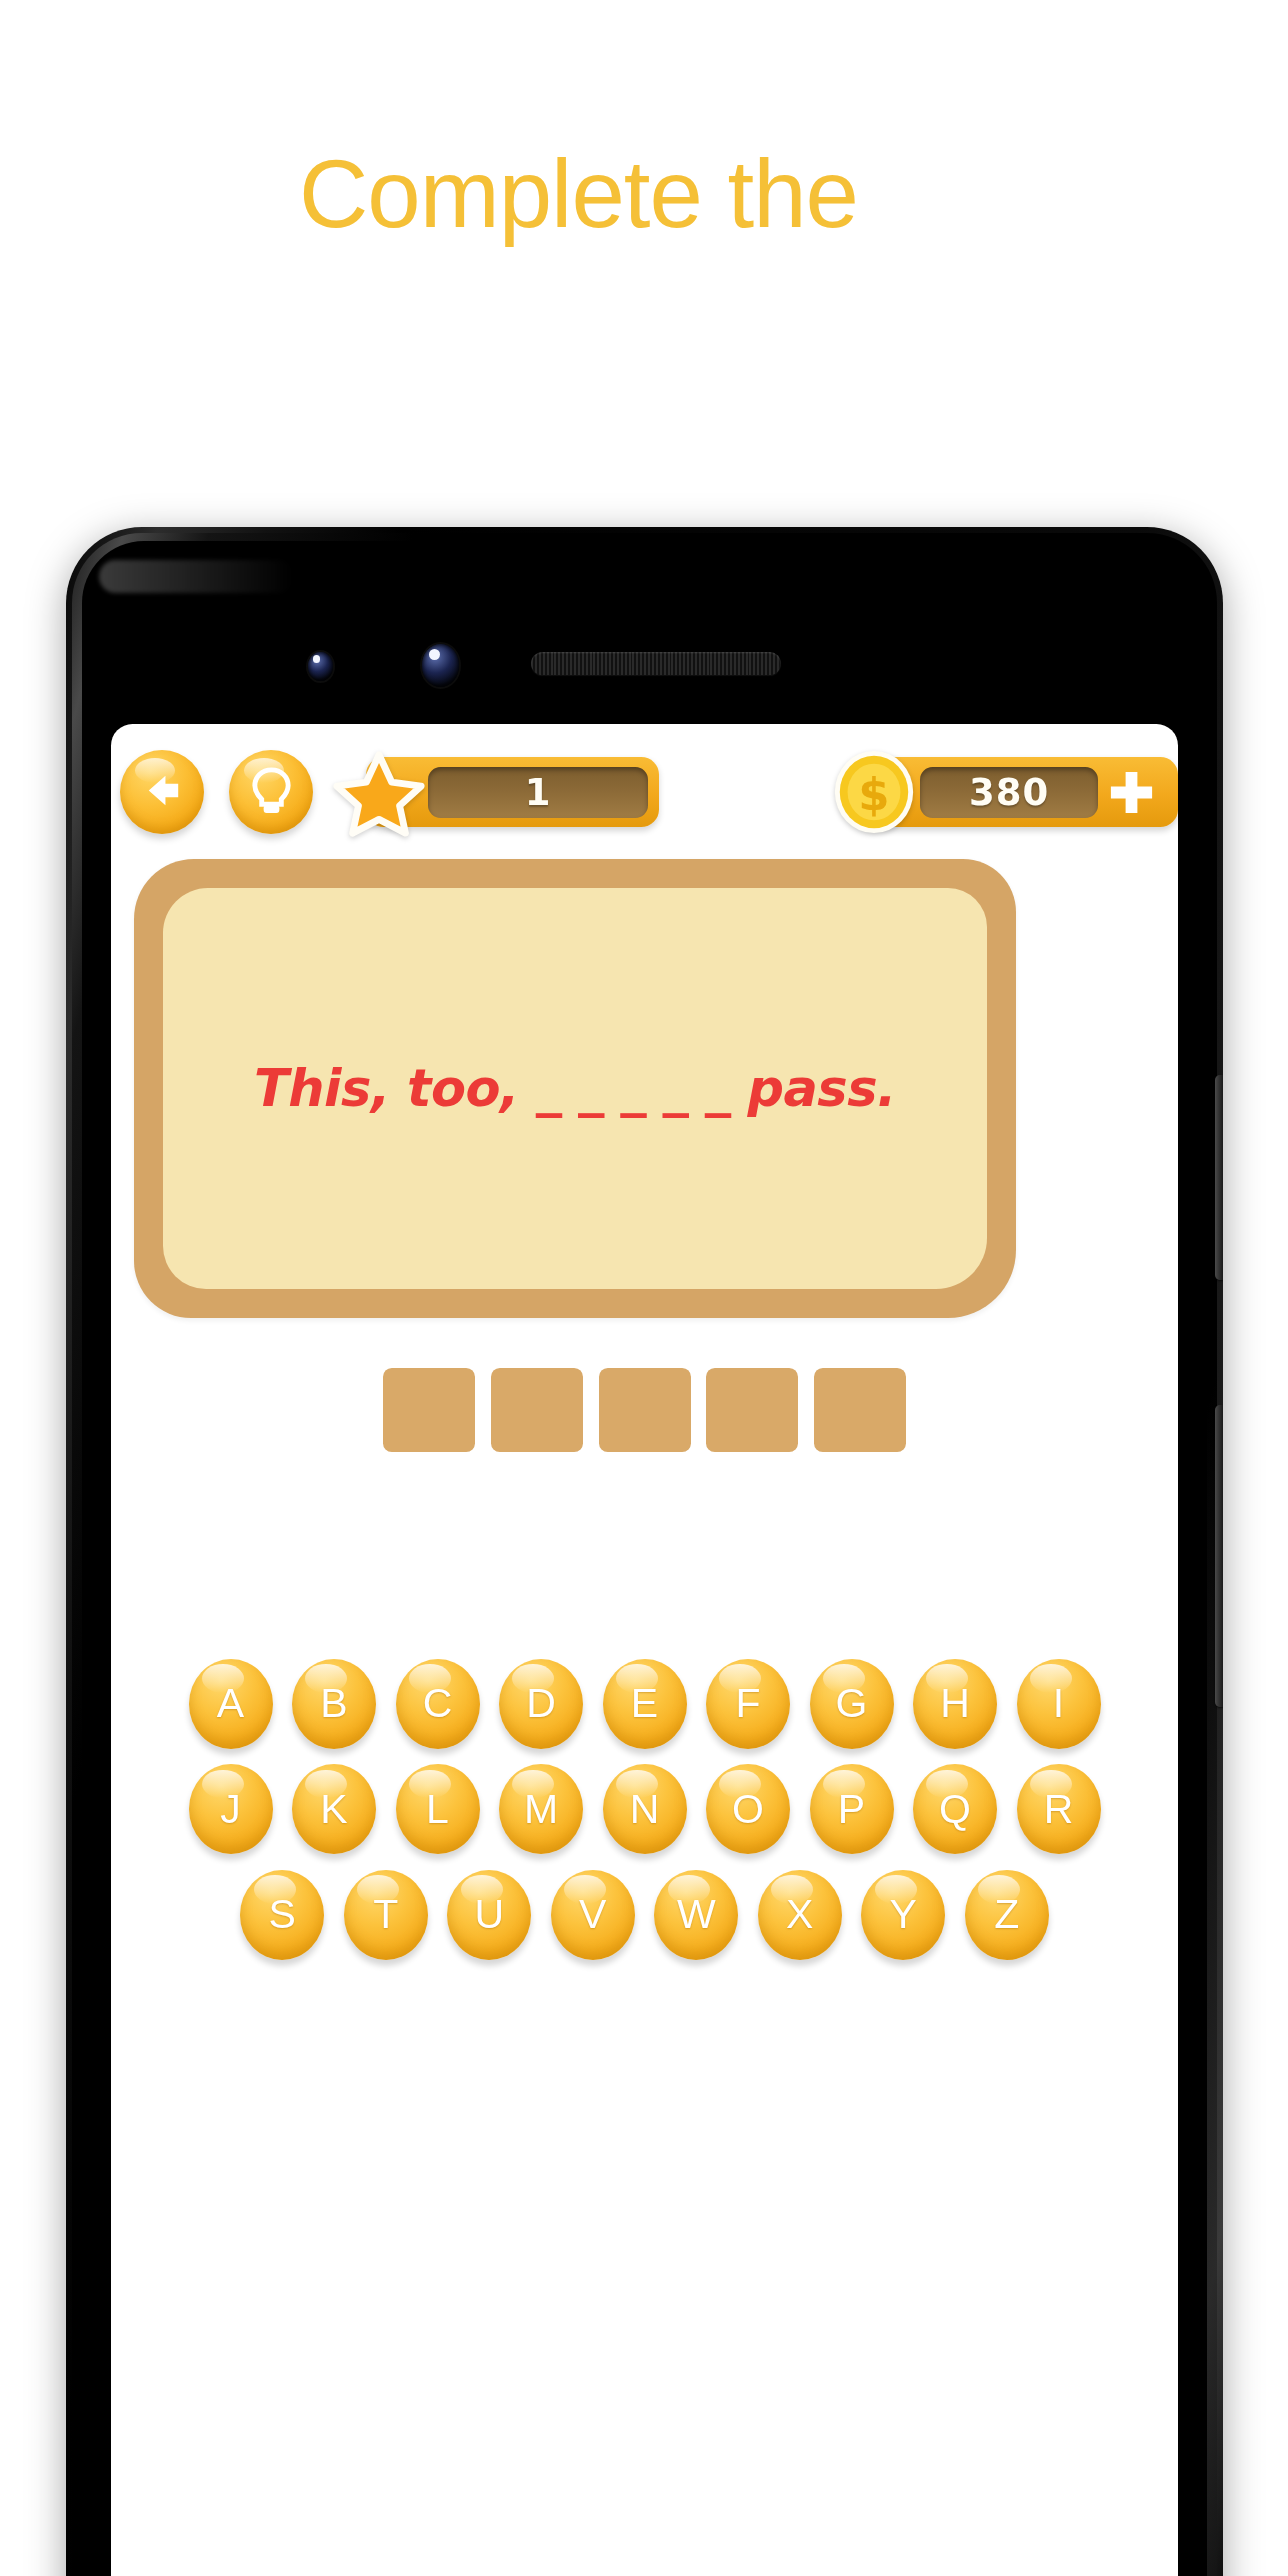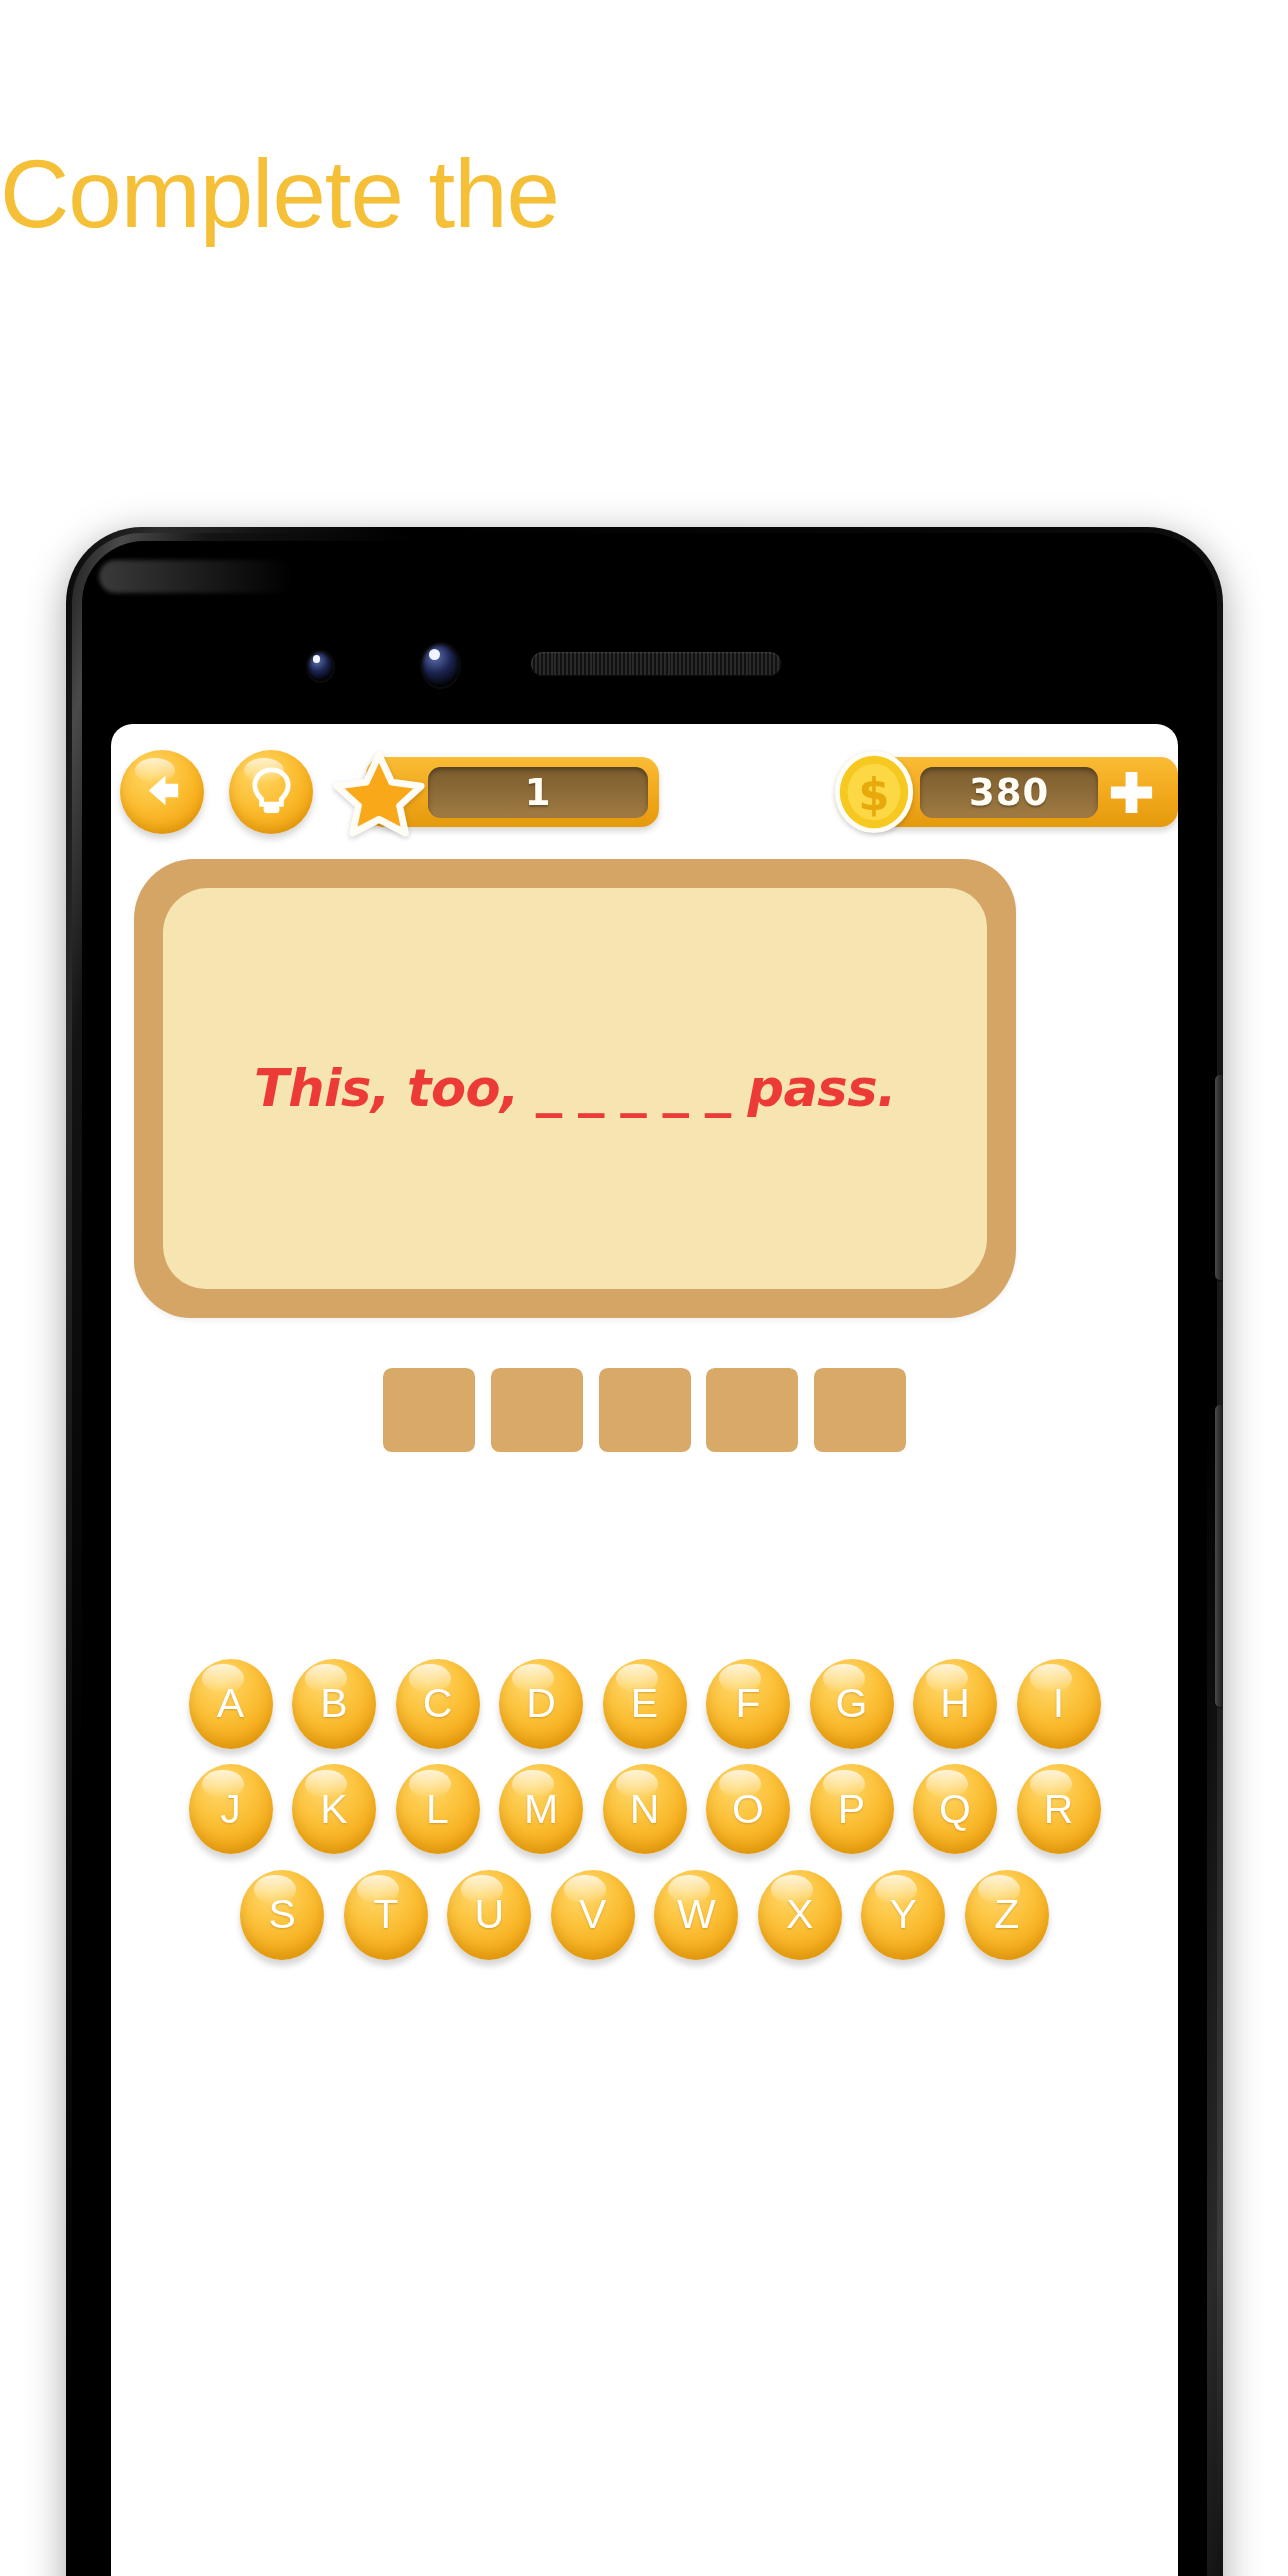"Complete the" .headline { text-align: left -> center }
